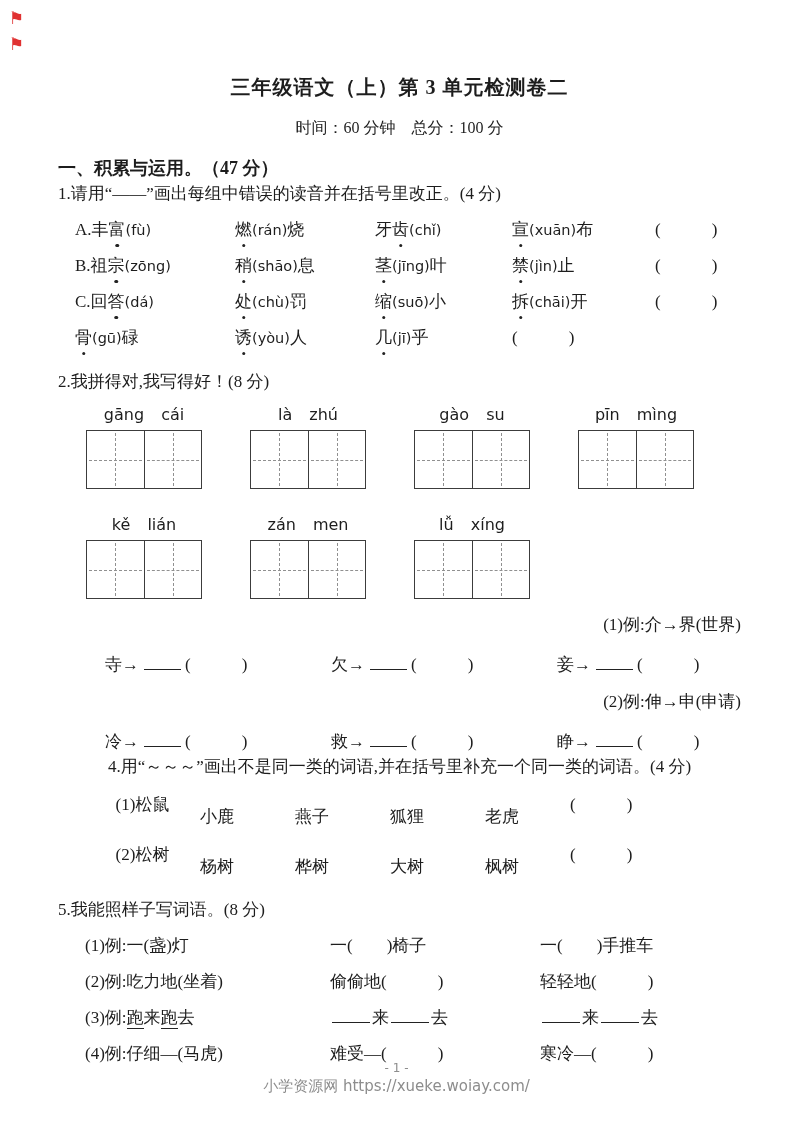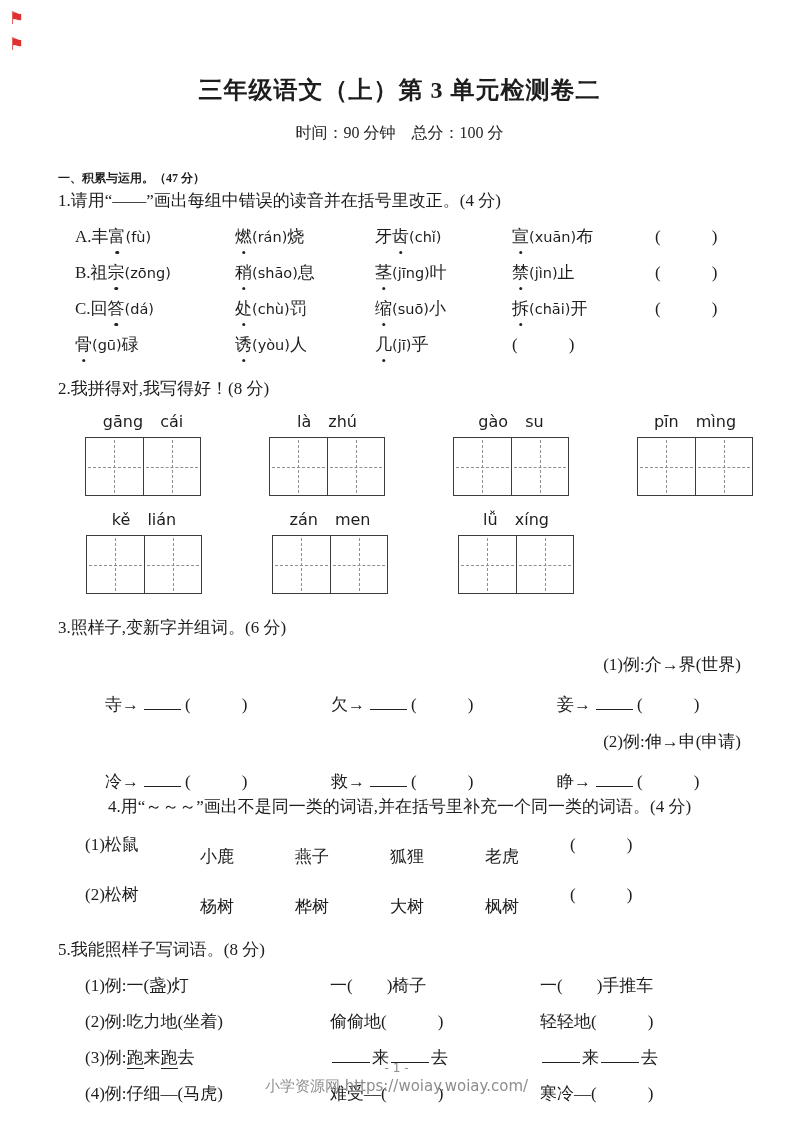"三年级语文（上）第 3 单元检测卷二" .title { font-size: 24px -> 20px }
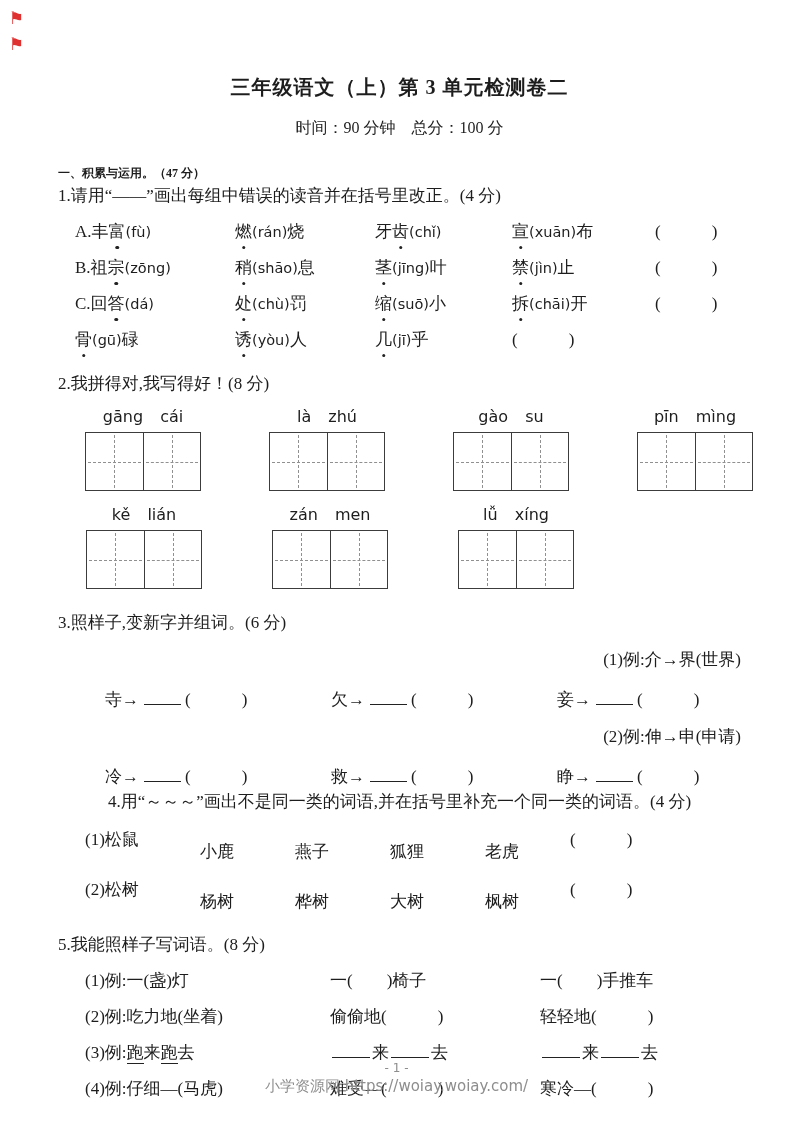"时间：90 分钟 总分：100 分" div.subtitle { text: 90 -> 60 }
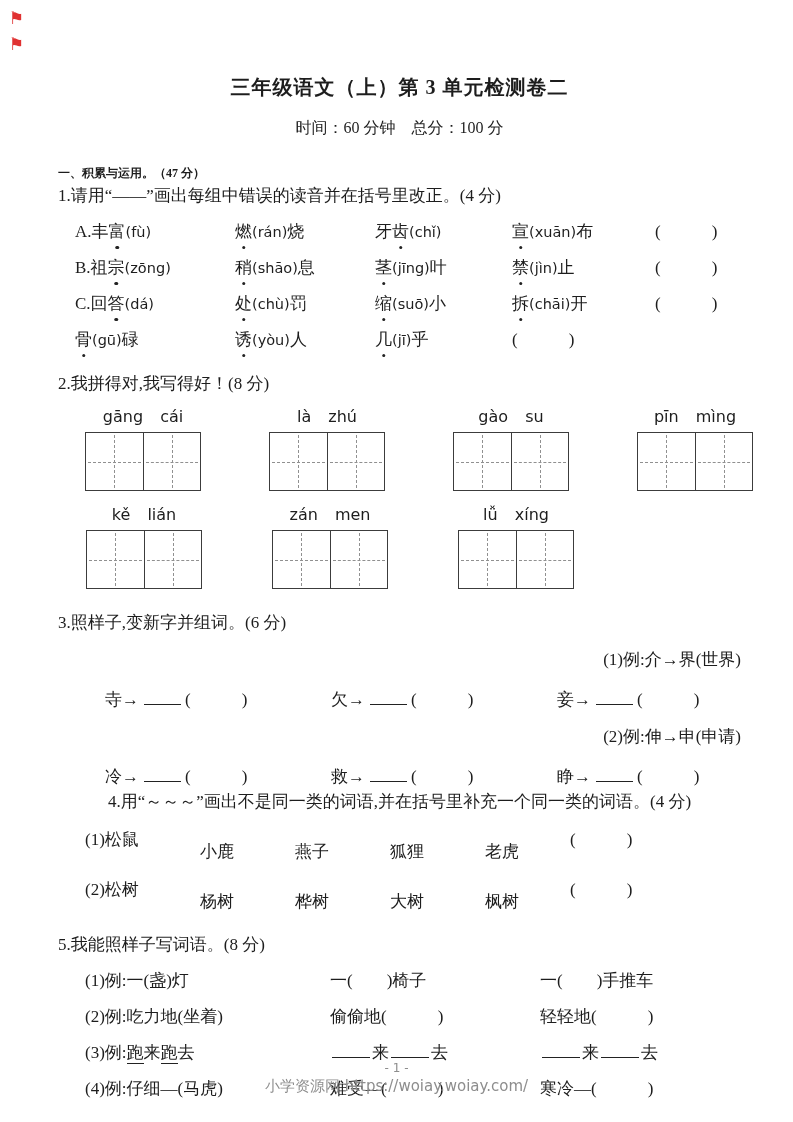"一、积累与运用。（47 分）" .section { font-size: 12px -> 18px; margin-top: 26px -> 17px }
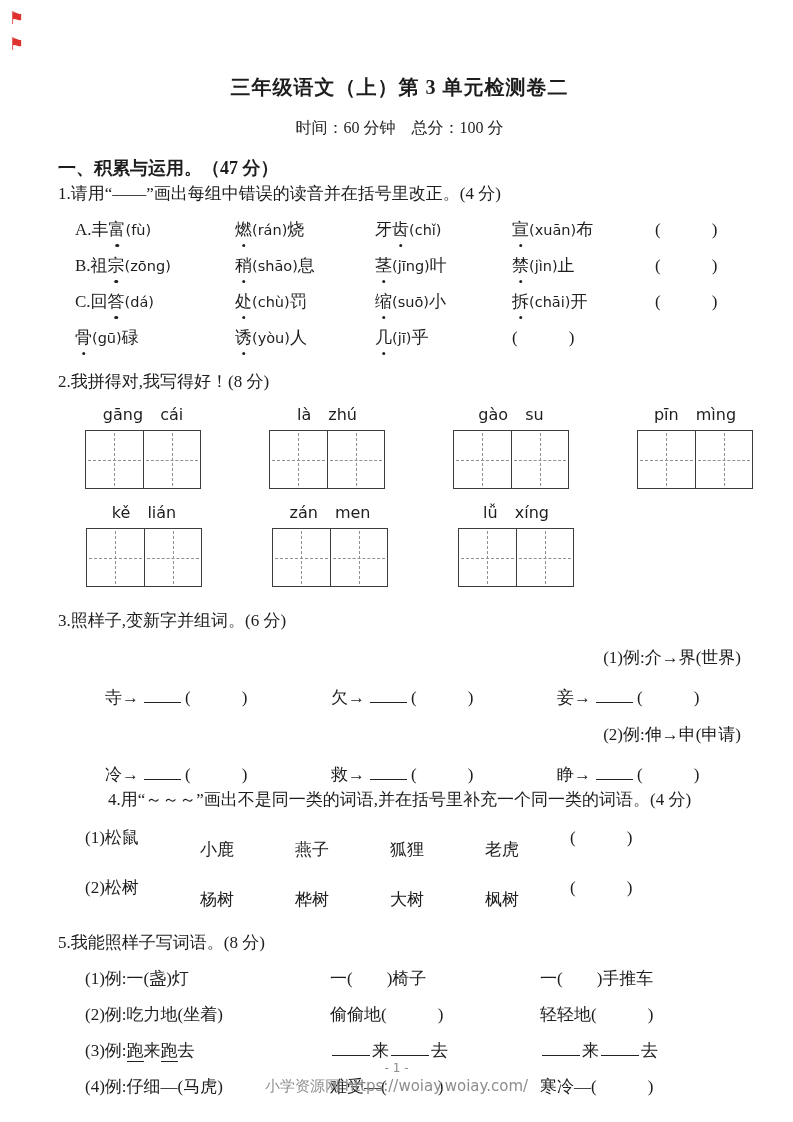"gāng cái" .unit-row { gap: 68px -> 46px }
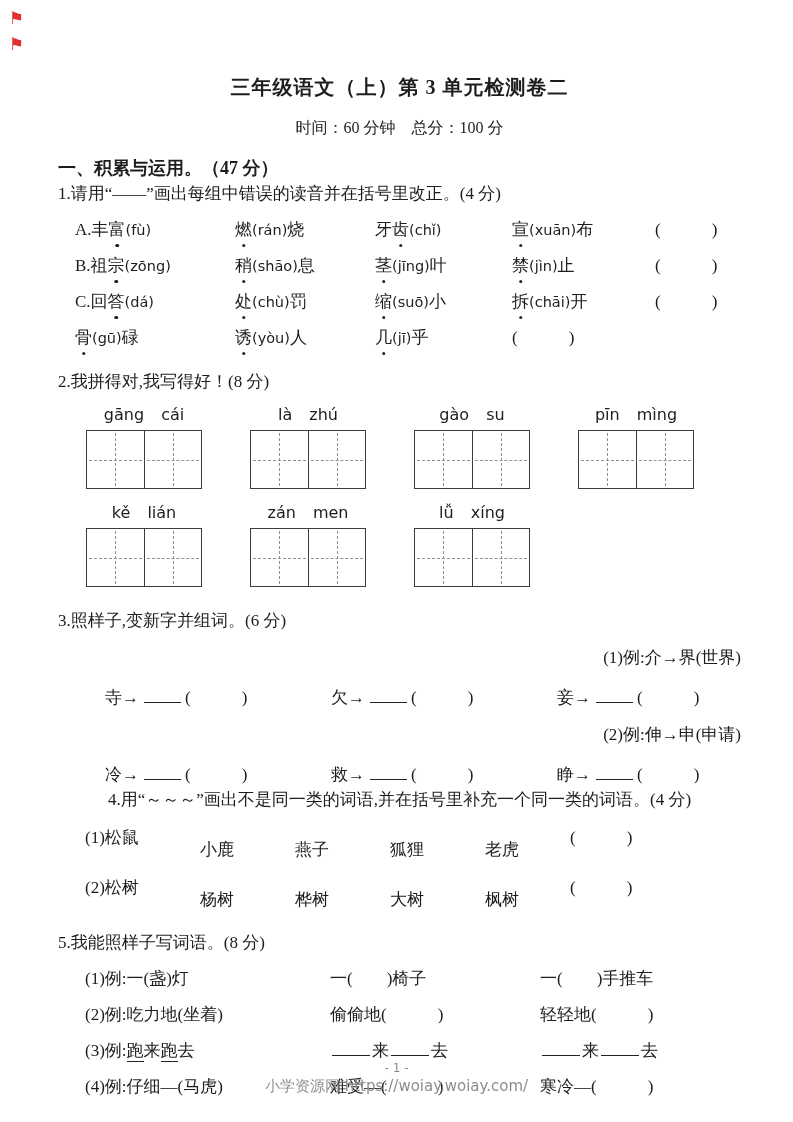"kě lián" .unit-row.second { margin-top: 14px -> 26px }
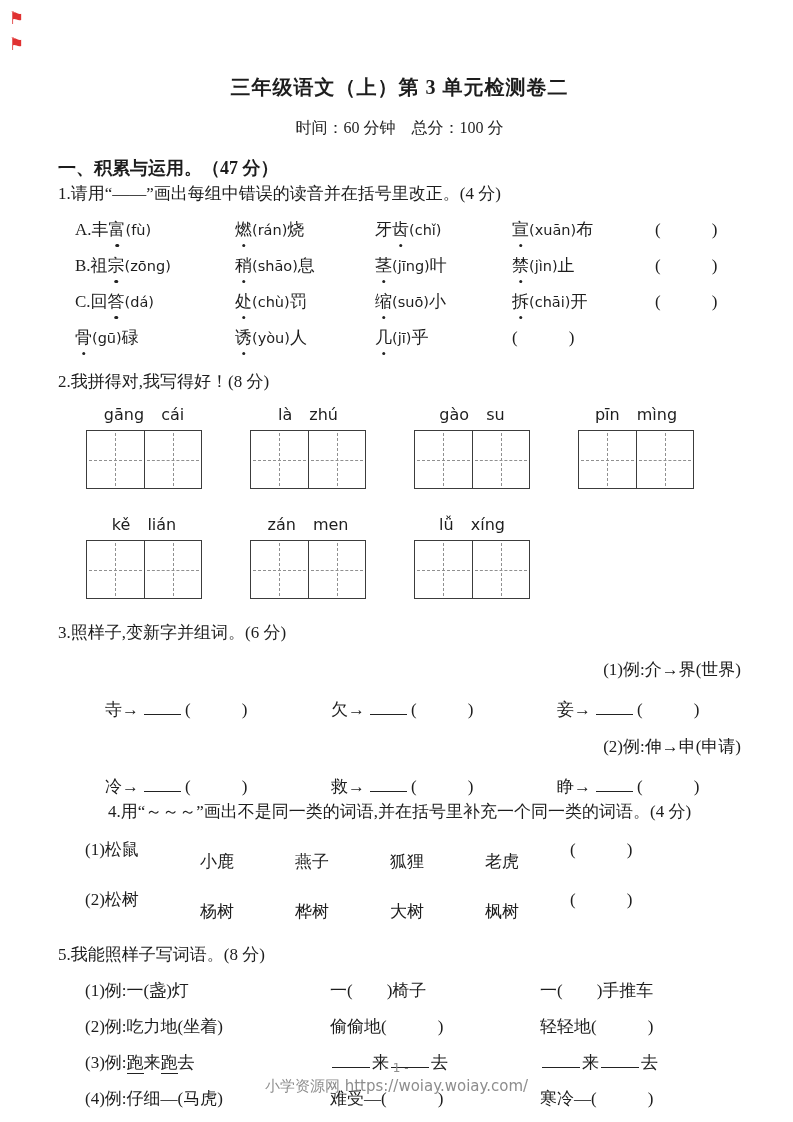"3.照样子,变新字并组词。(6 分)" div.qhead { html: <div>3.照样子,变新字并组词。(6 分)</div> -> none }
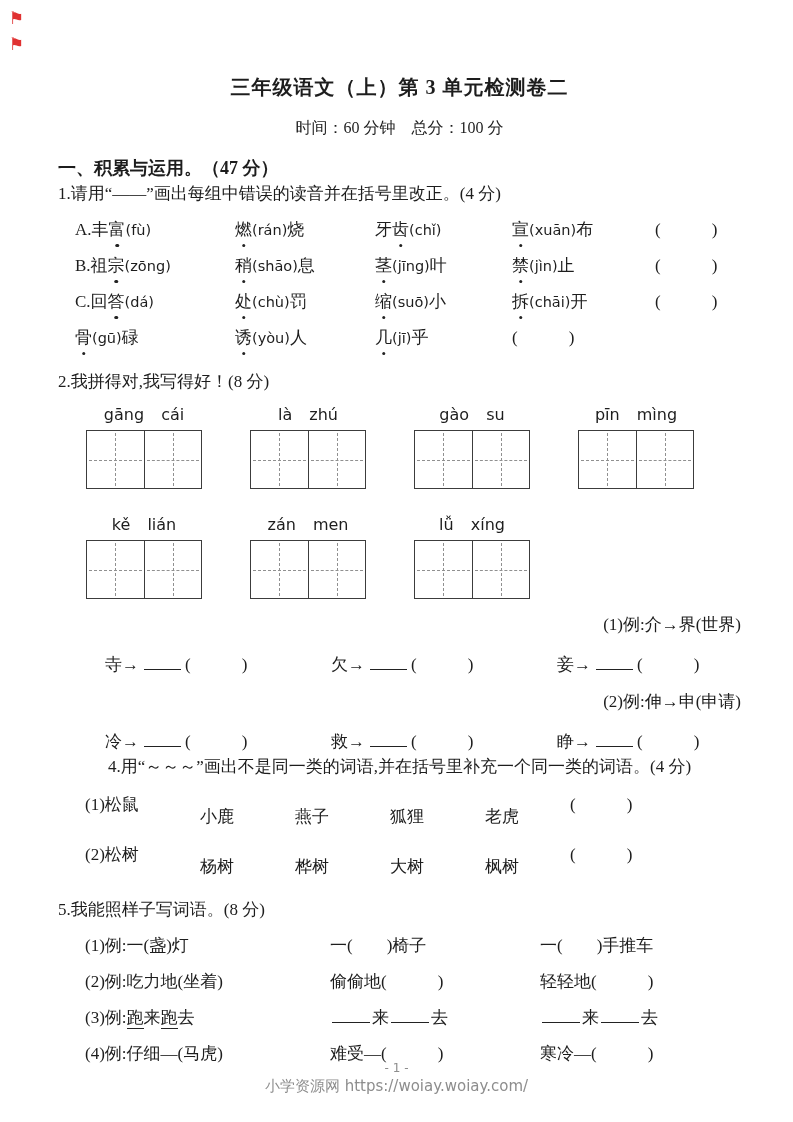"(1)松鼠" .q4-first { text-align: none -> center }
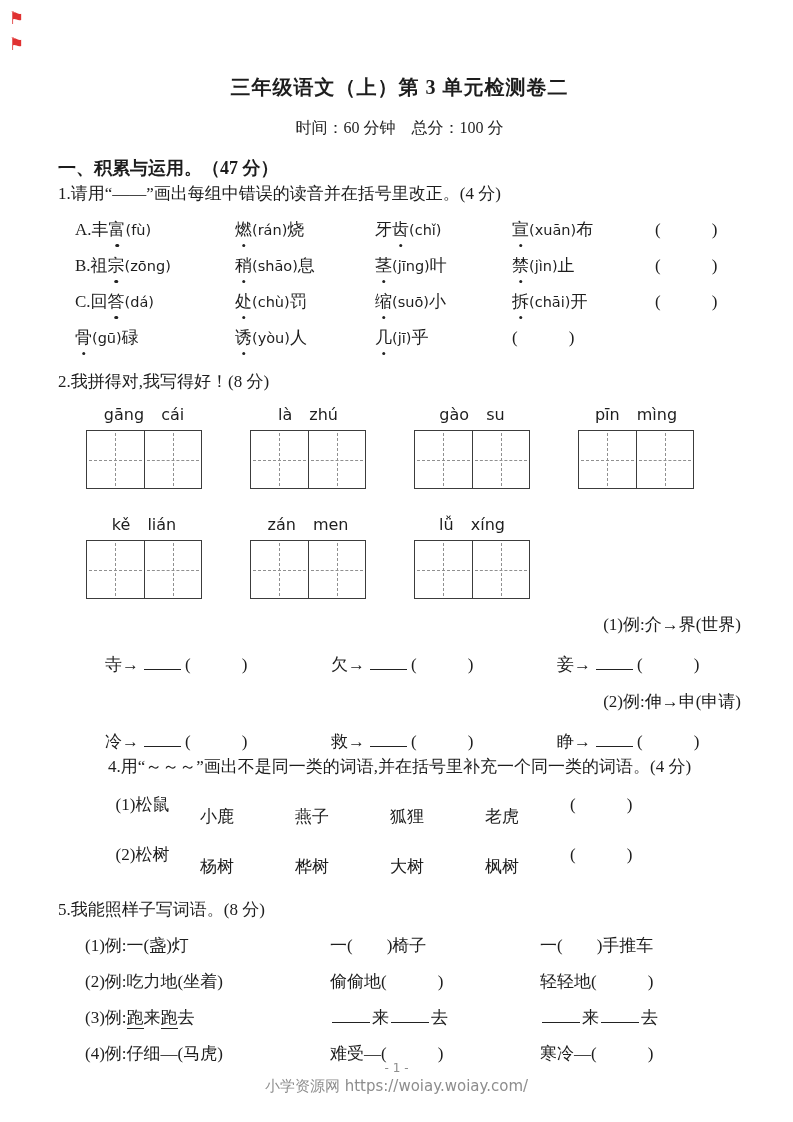"小学资源网 https://woiay.woiay.com/" div.site { text: https://woiay.woiay.com/ -> https://xueke.woiay.com/ }
